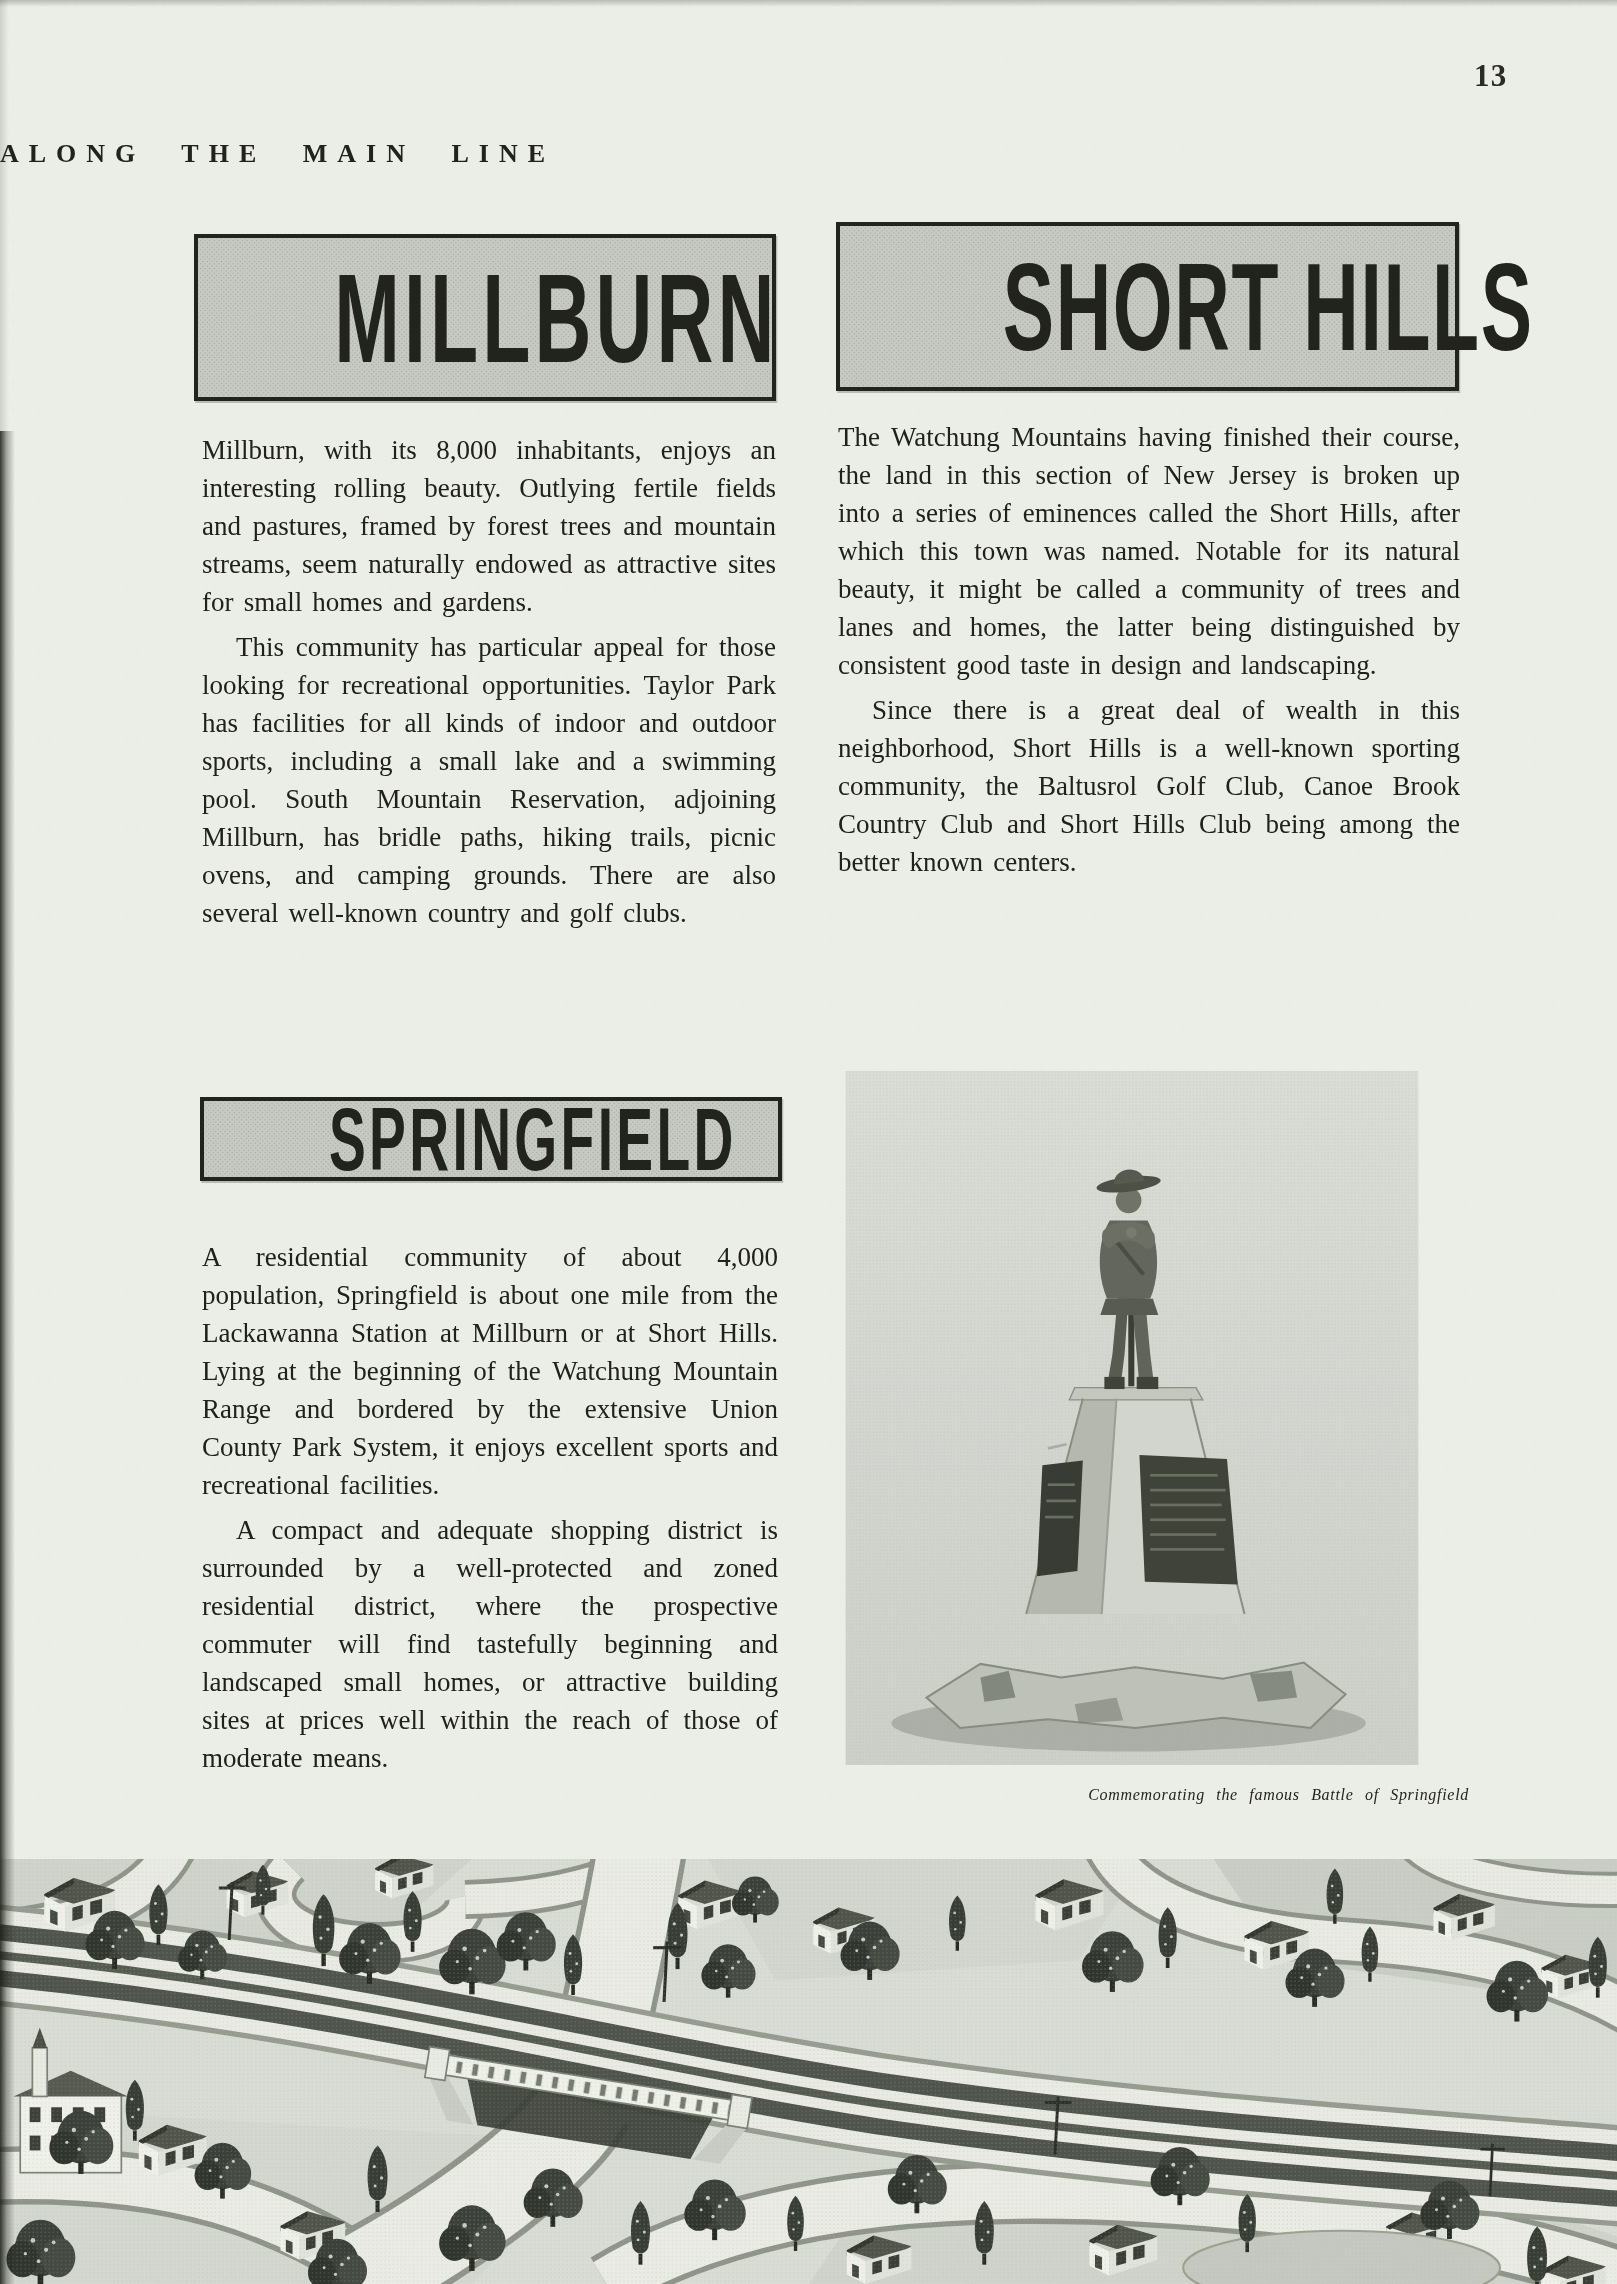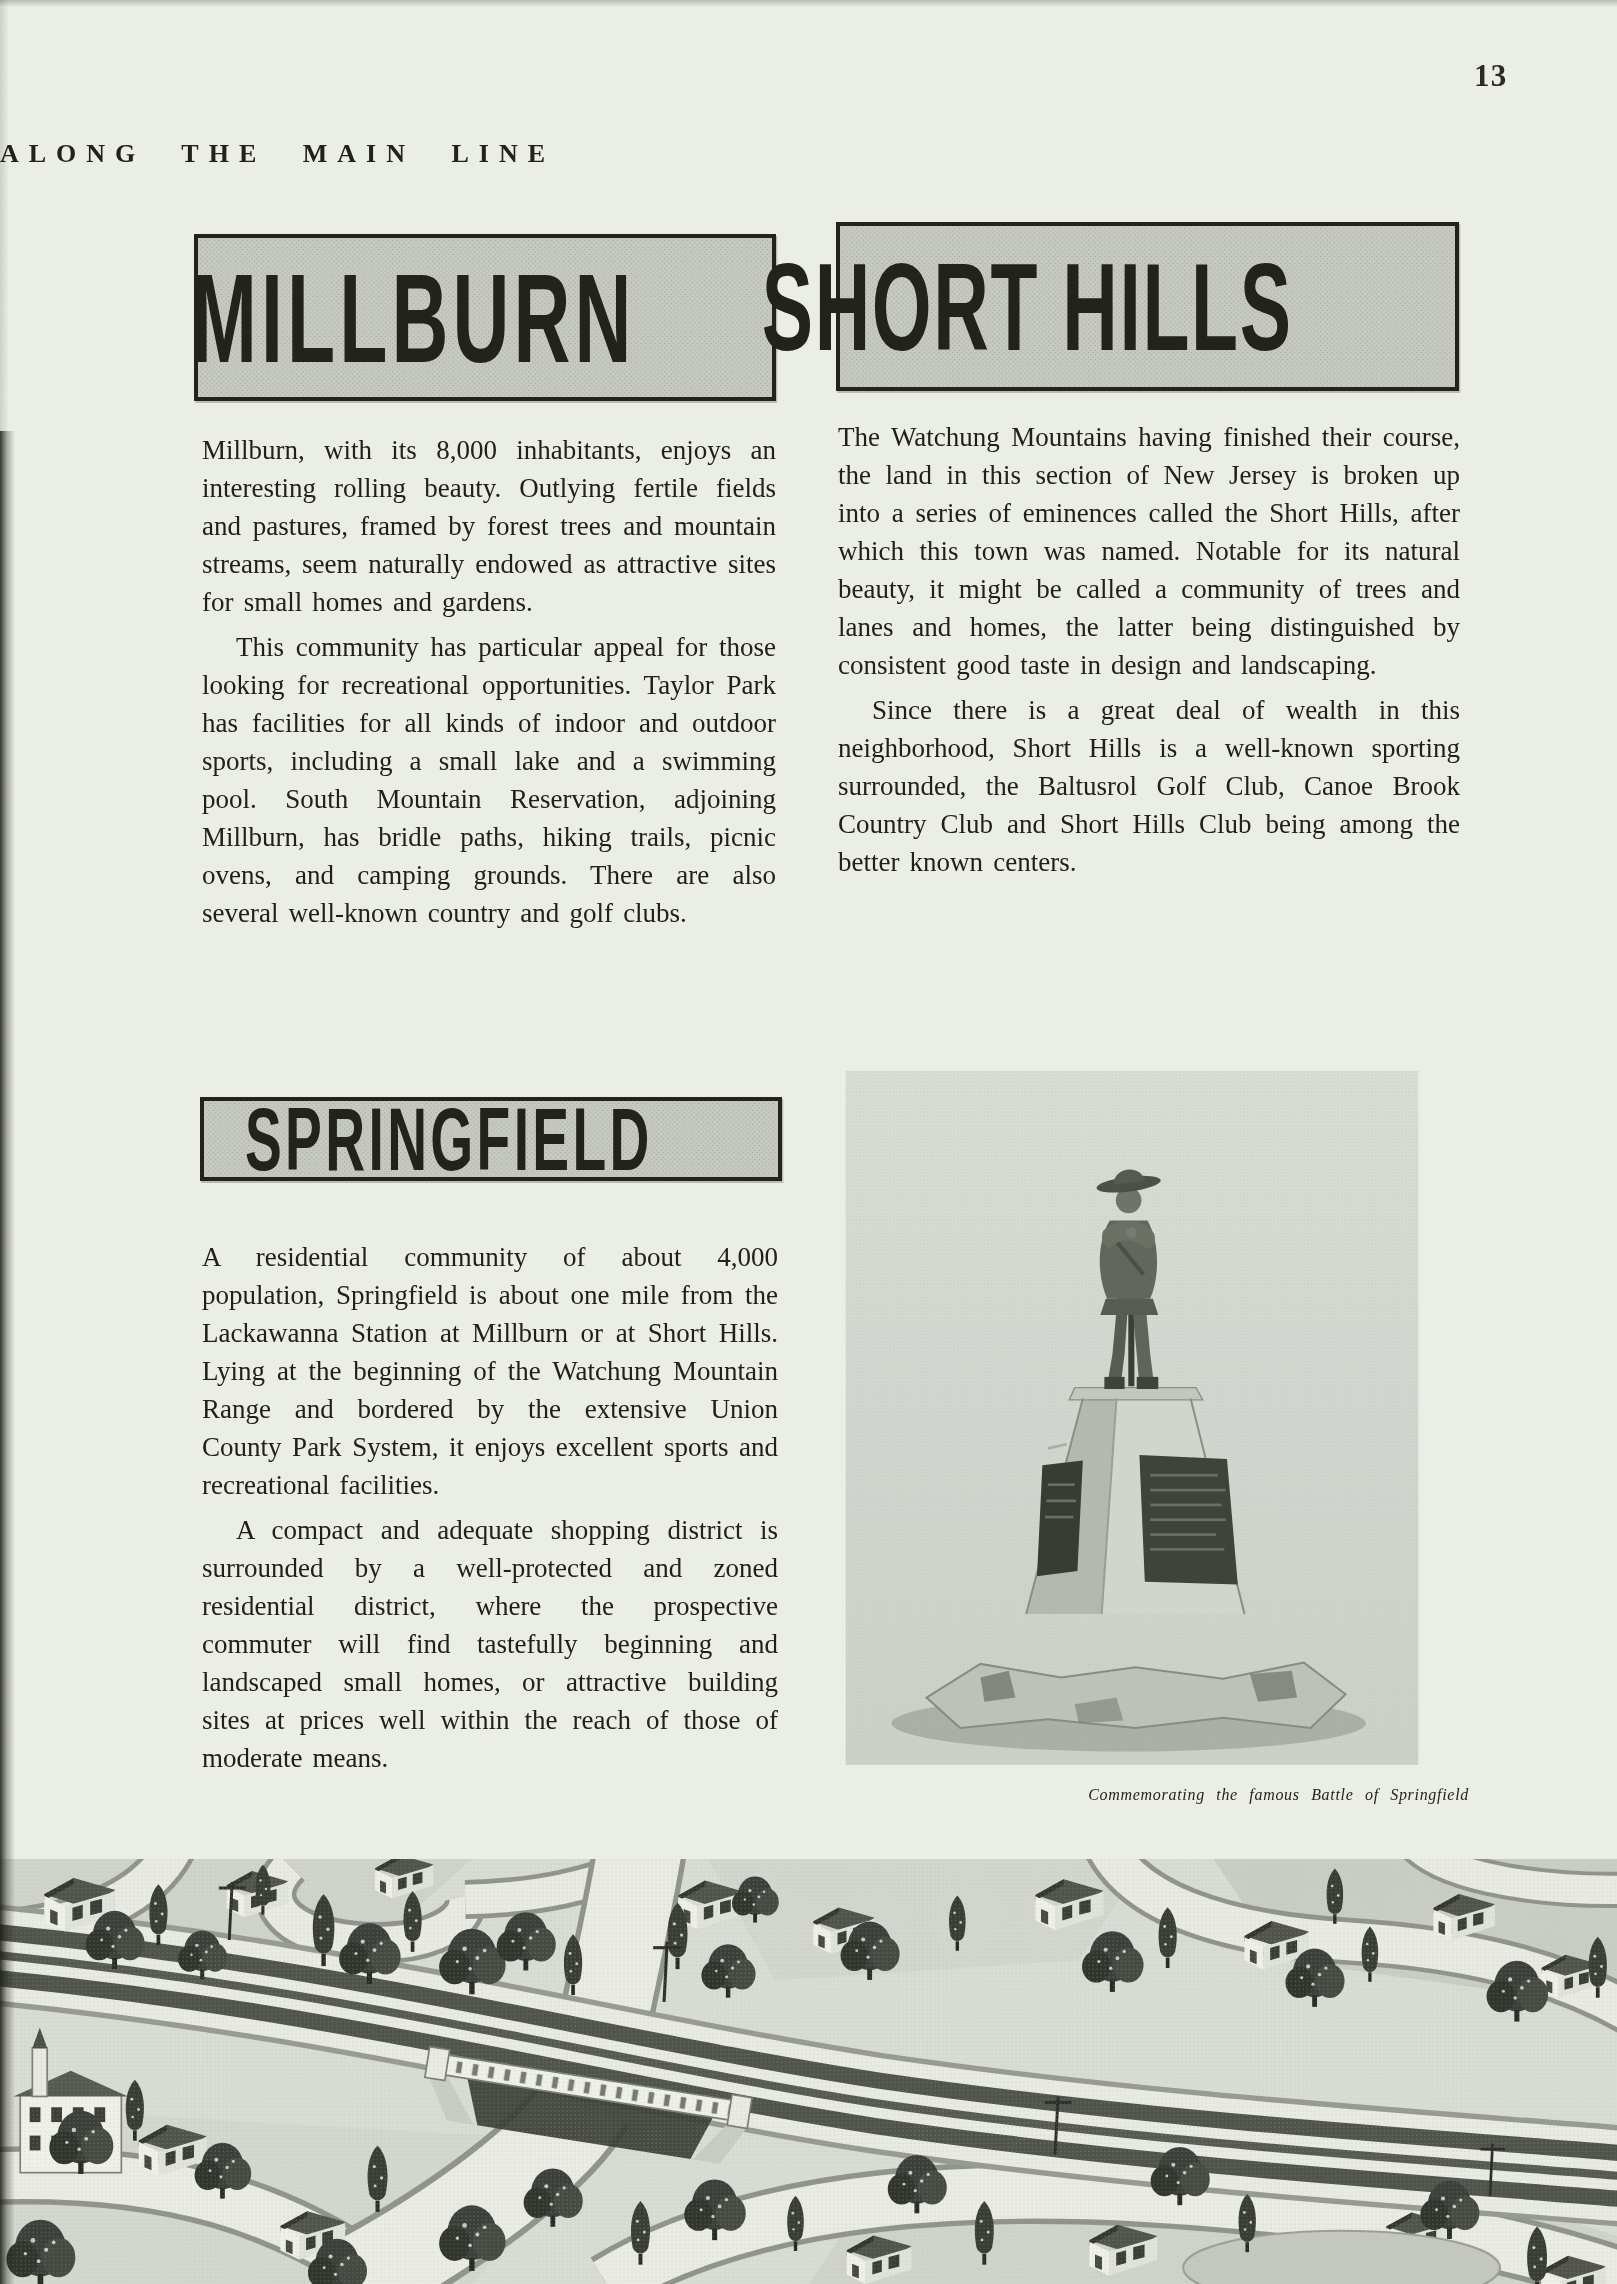"MILLBURN" .town-box { justify-content: flex-end -> flex-start }
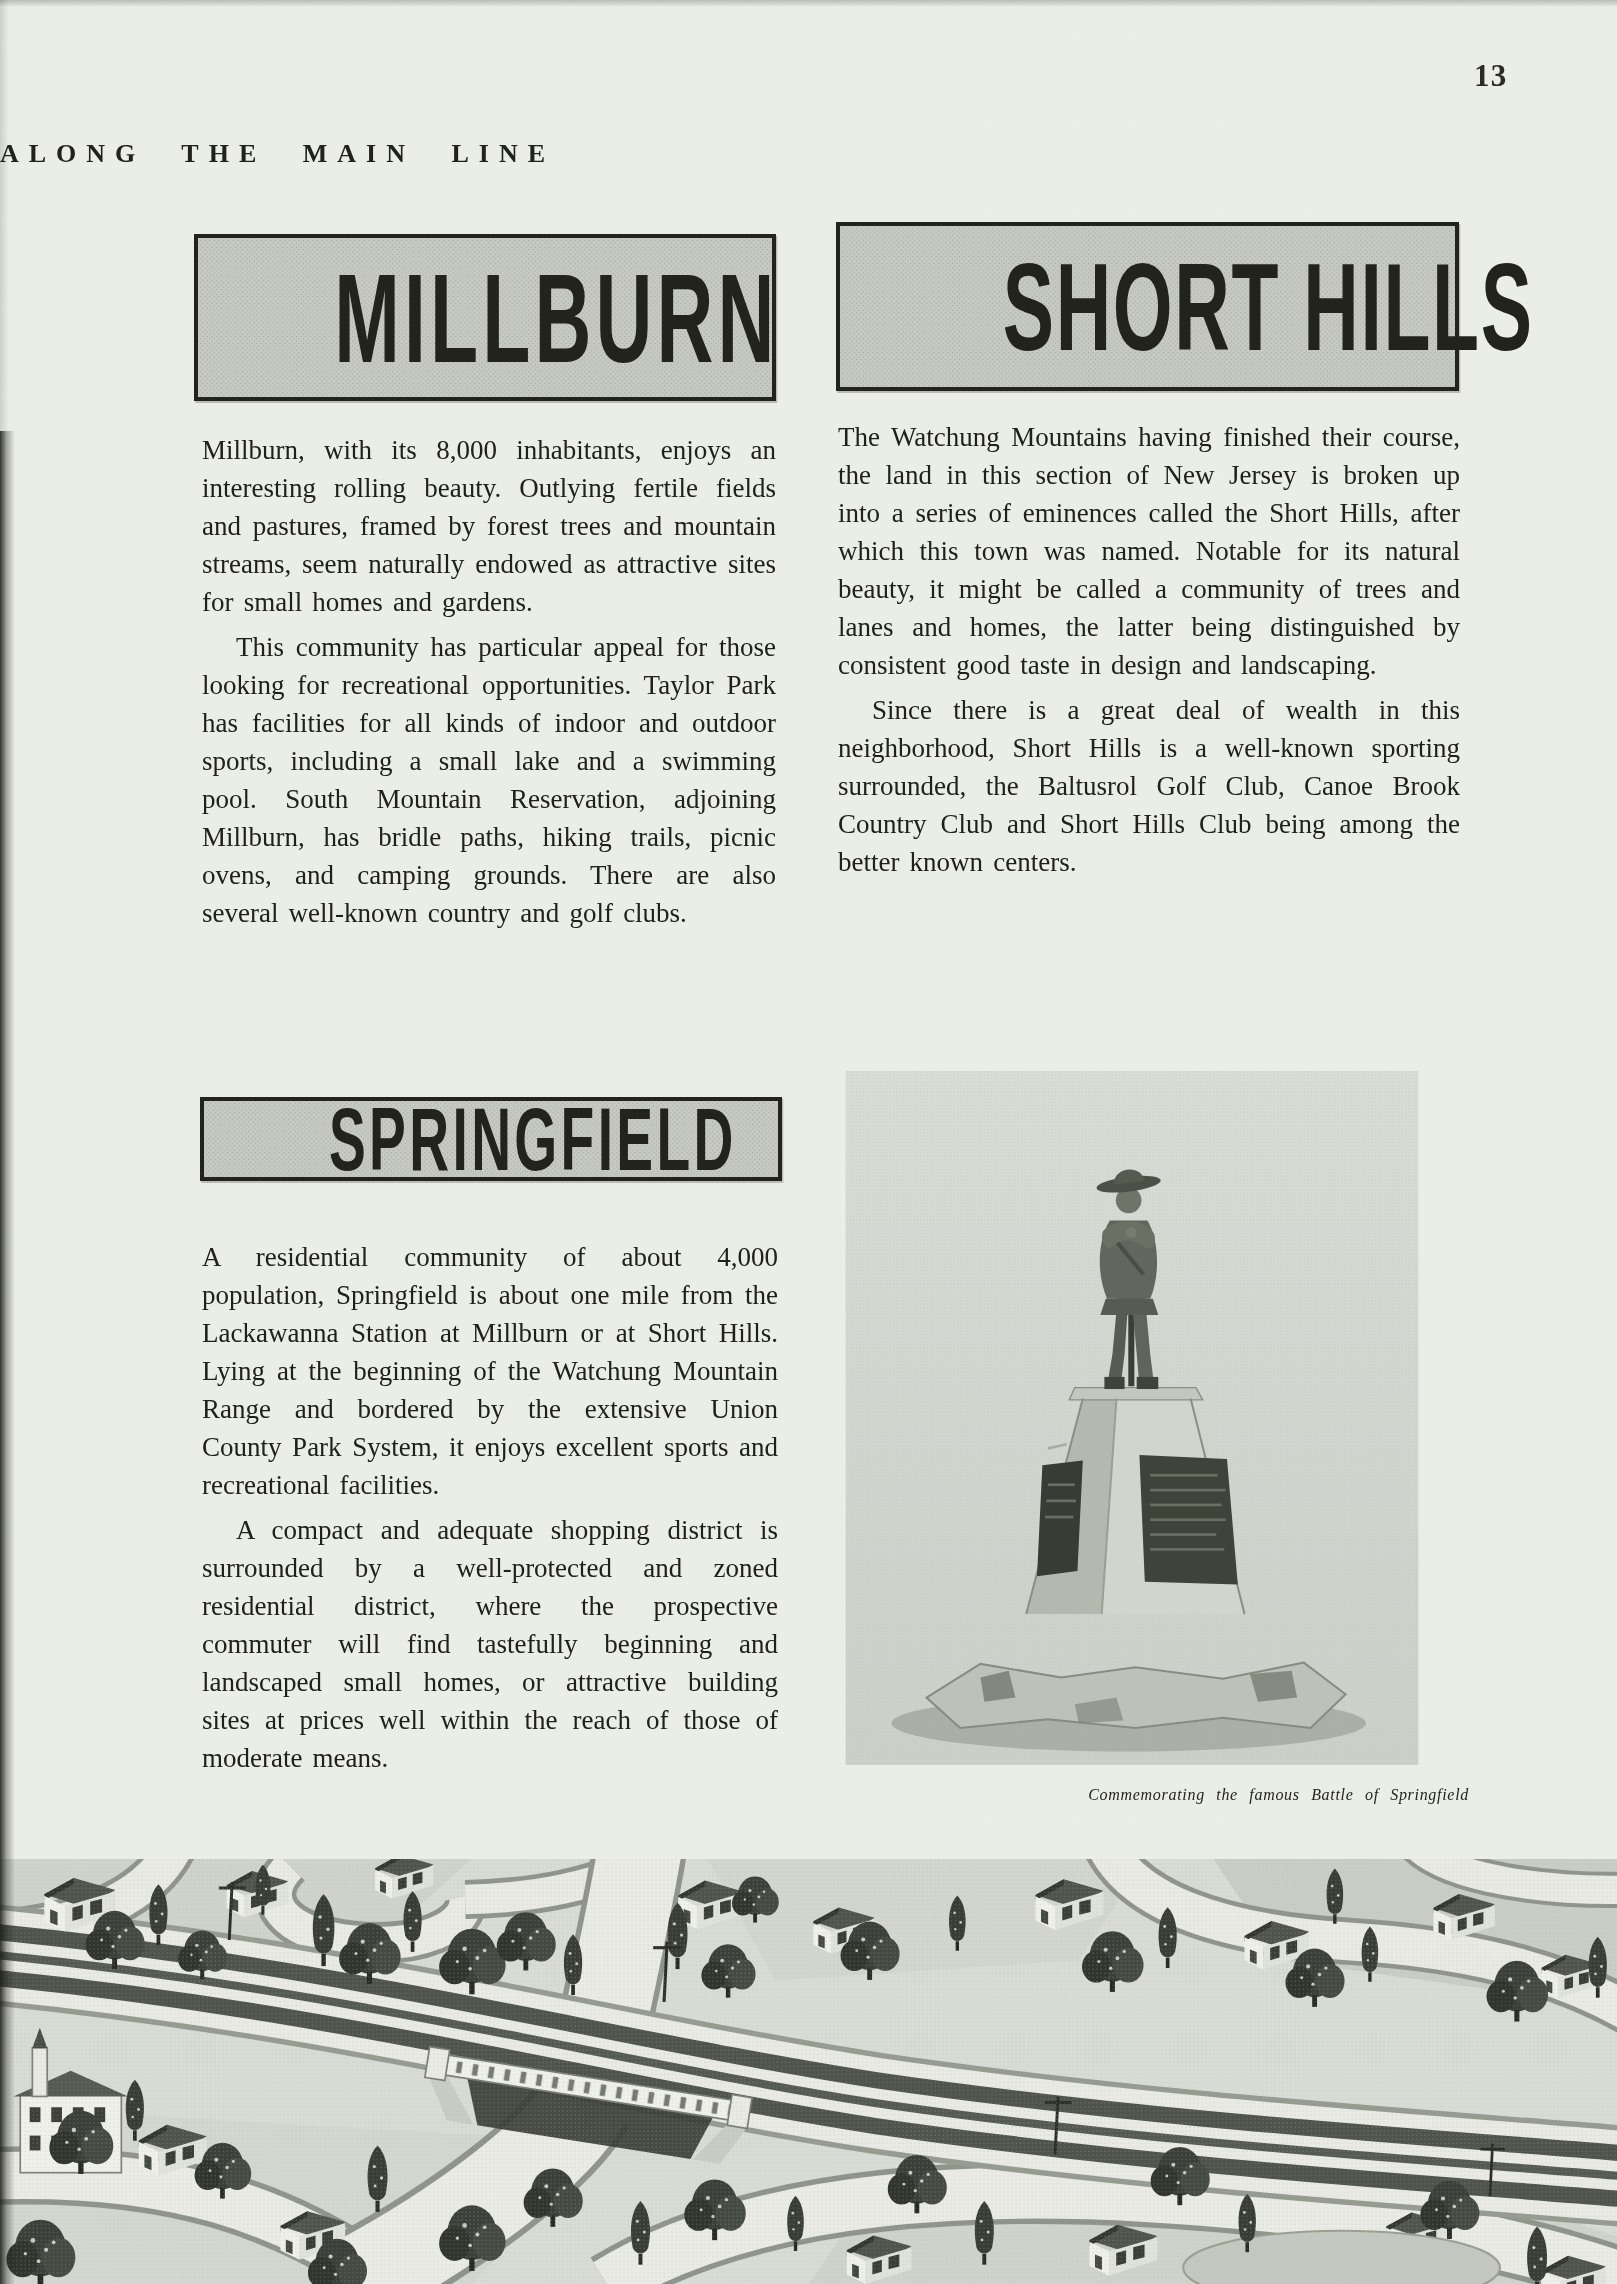"Since there is a great" p { text: surrounded -> community }
